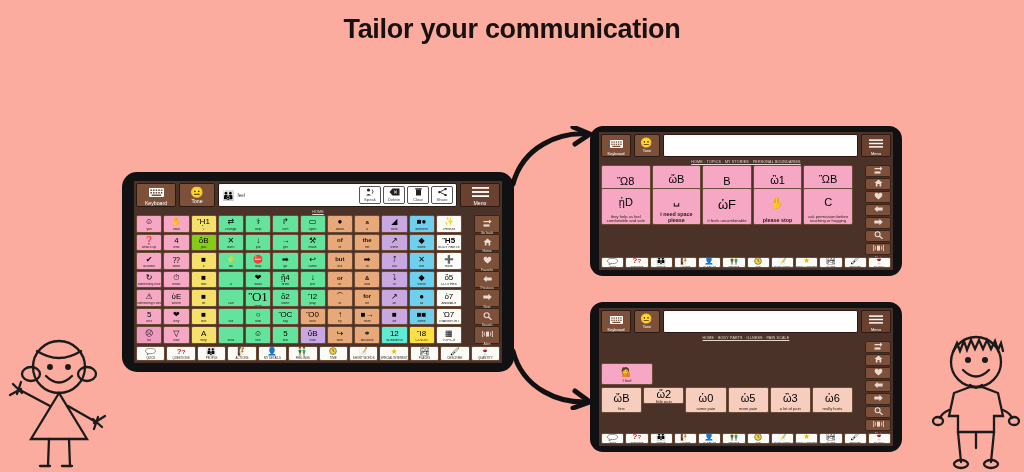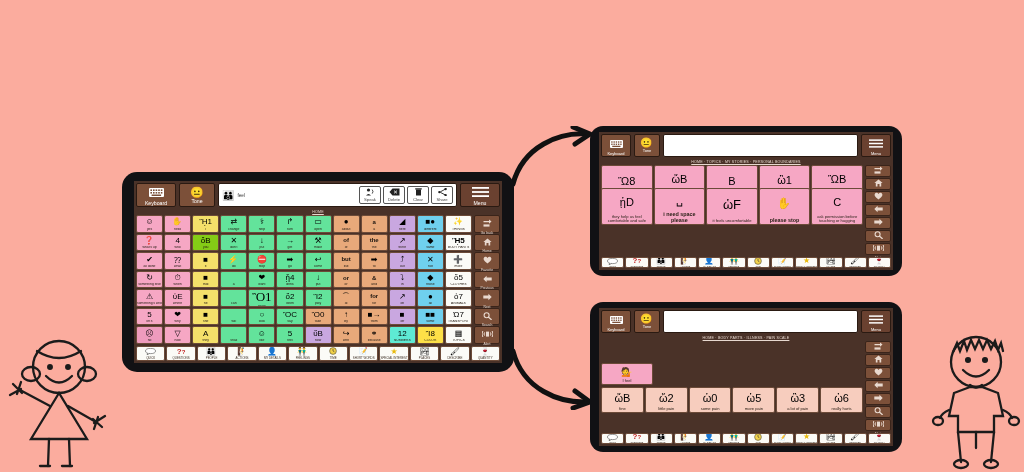"Tailor your communication" div.title { html: none -> <div>Tailor your communication</div> }
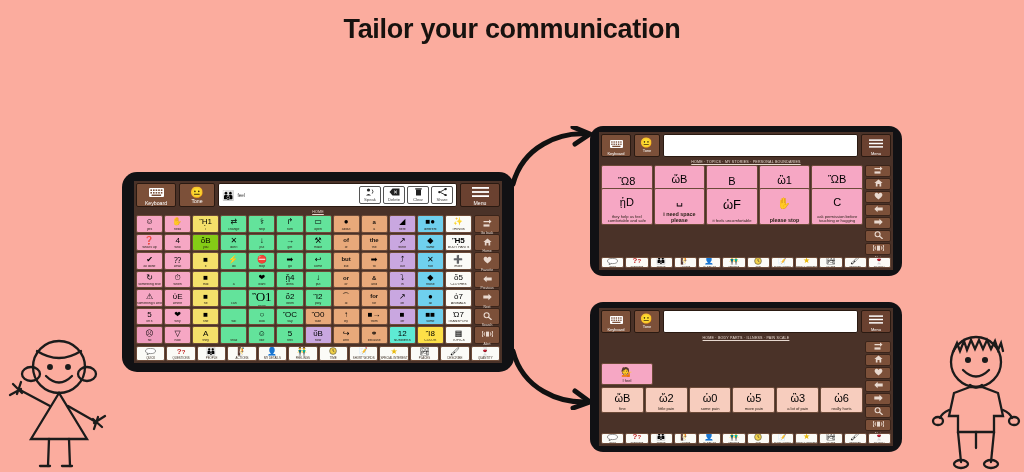"Ὣ8" .body-row { gap: 2px -> 12px }
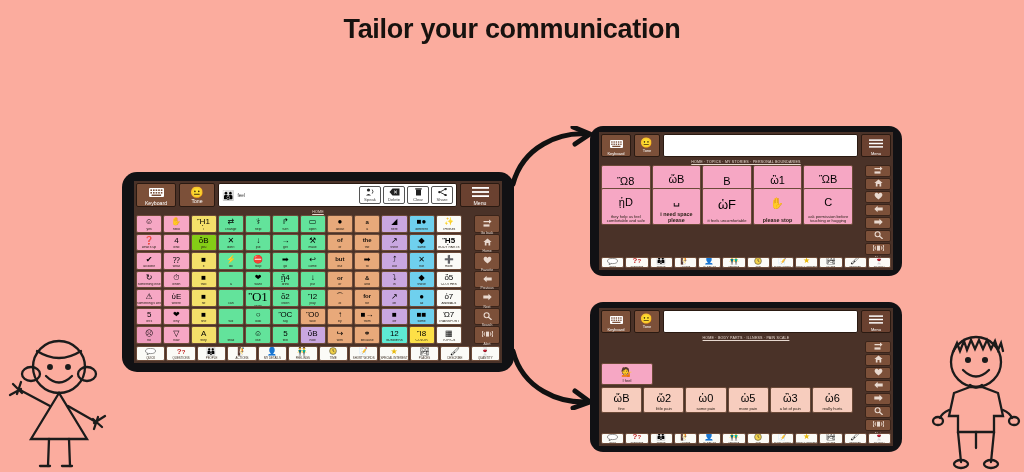"ὤ2" div.cell { height: 26px -> 17px }
